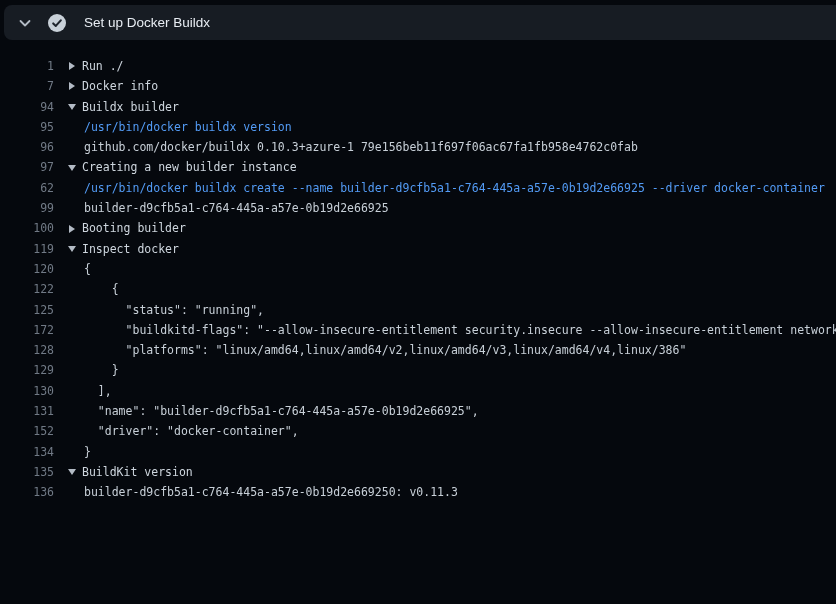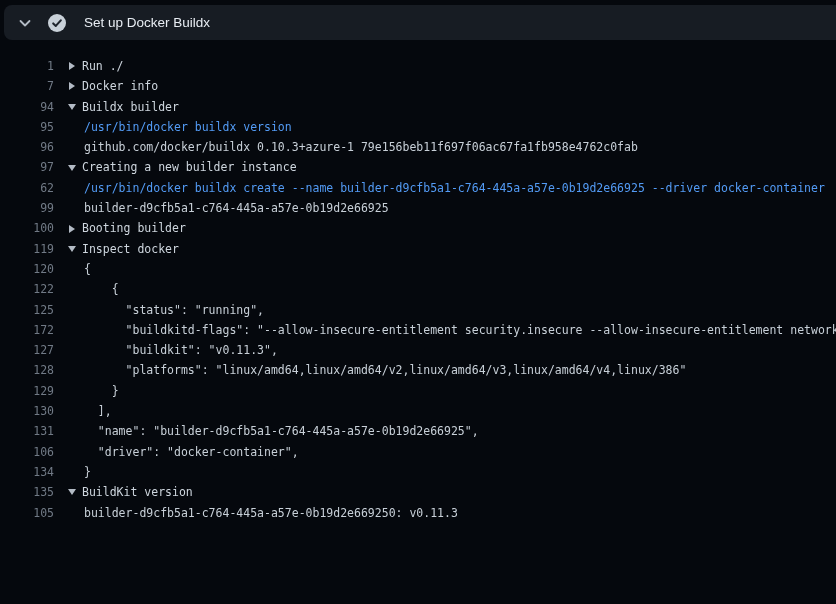"127" div.row { html: <div><span>127</span><span></span><span> "buildkit": "v0.11.3",</span></div> -> none }
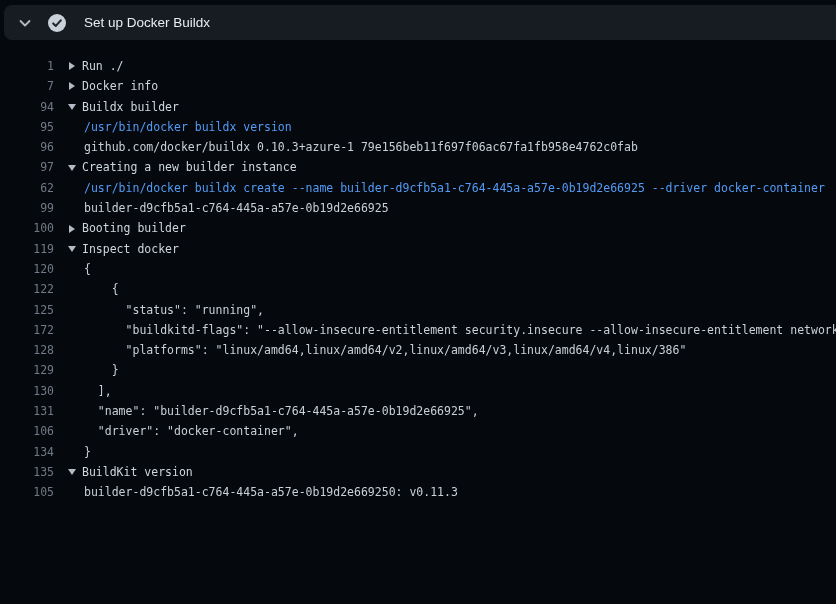"106" span.num { text: 106 -> 152 }
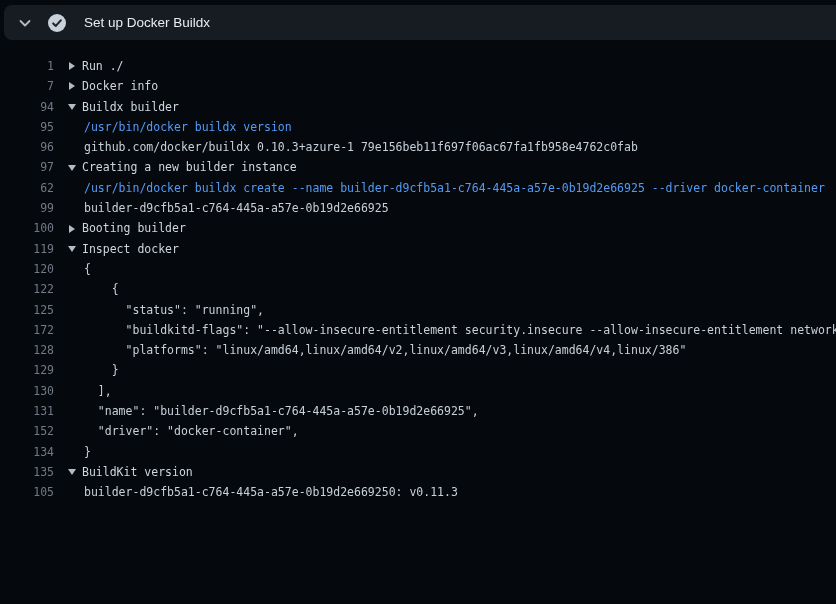"105" span.num { text: 105 -> 136 }
